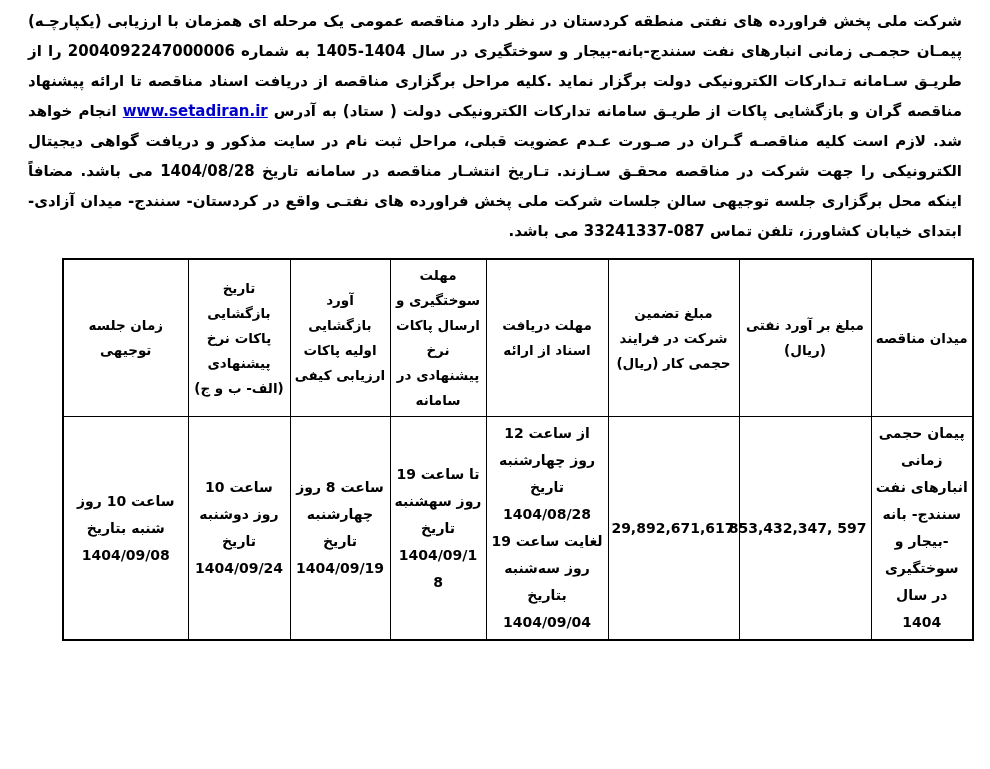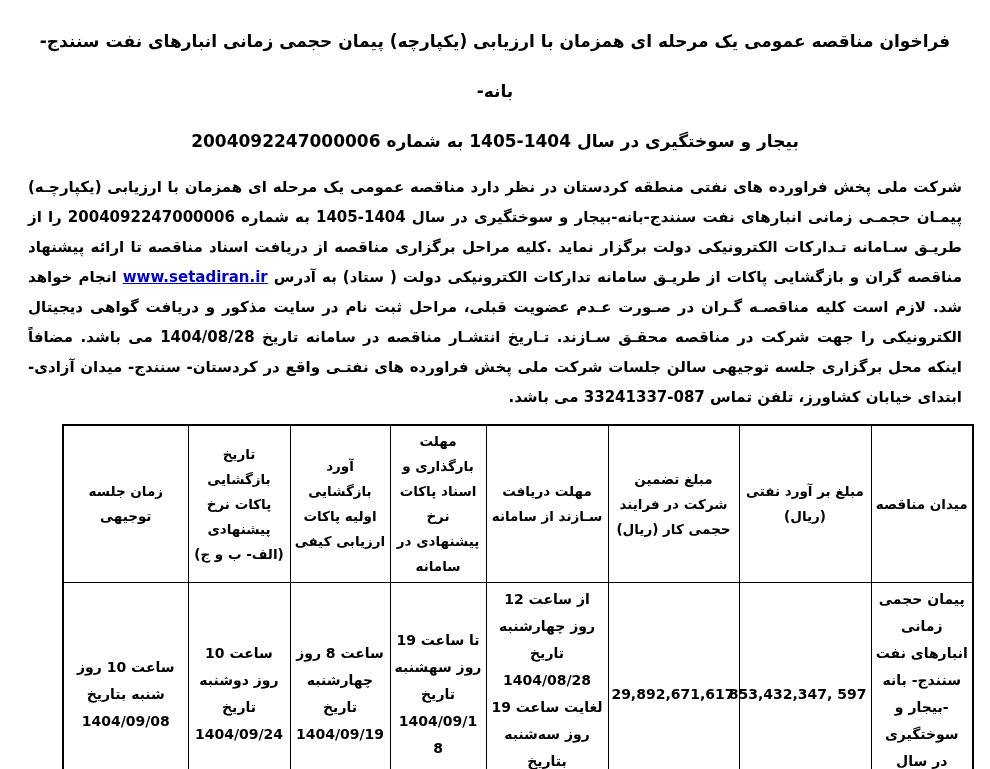"فراخوان مناقصه عمومی یک مرحله" div.title { html: <div> <div>فراخوان مناقصه عمومی یک مرحله ای همزمان با ارزیابی (یکپارچه) پیمان حجمی زمانی انبارهای نفت سنندج-بانه-</div> <div>بیجار و سوختگیری در سال 1404-1405 به شماره 2004092247000006</div> </div> -> none }
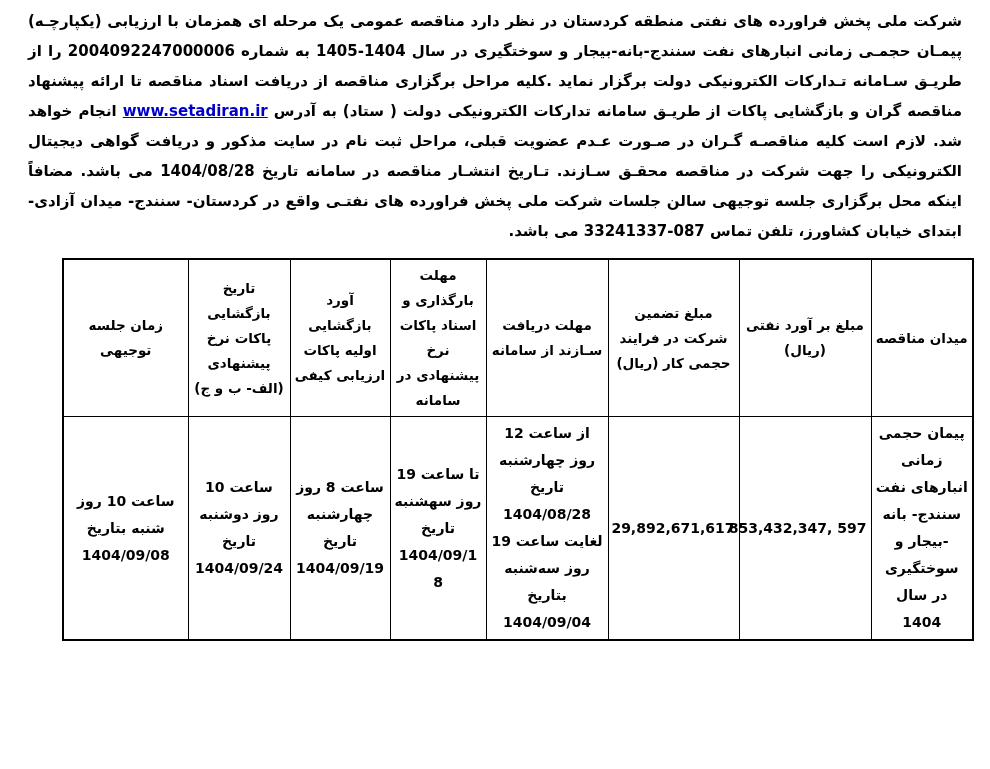"مهلت بارگذاری و اسناد پاکات" th { text: بارگذاری و اسناد -> سوختگیری و ارسال }
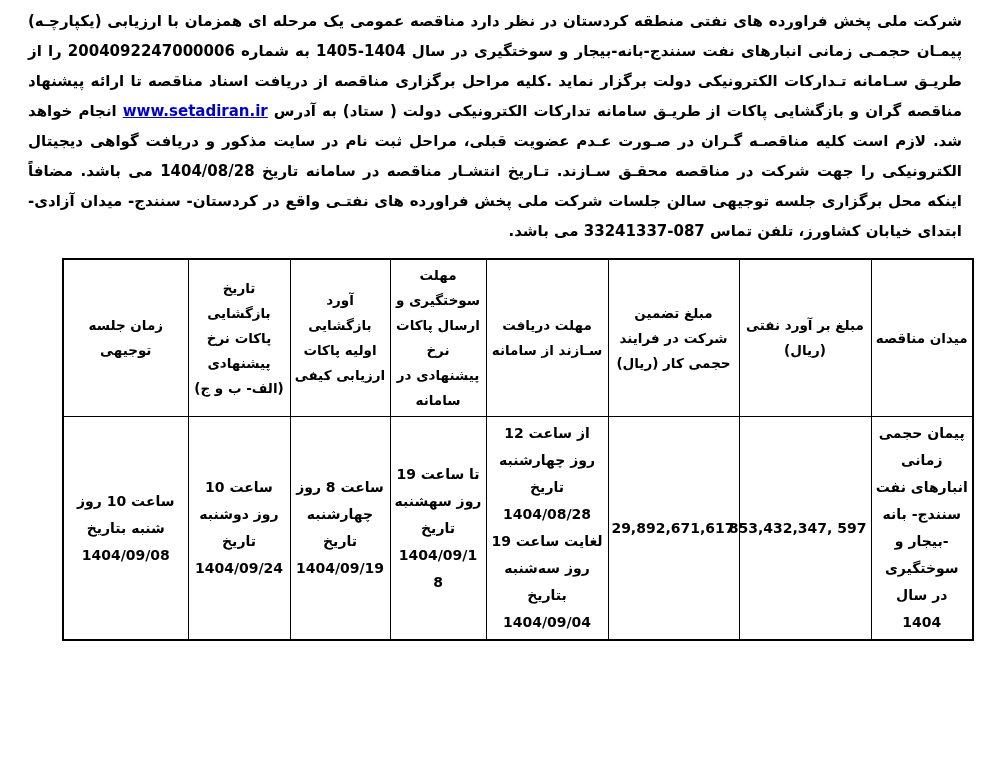"مهلت دریافت سـازند از سامانه" th { text: سـازند از سامانه -> اسناد از ارائه }
